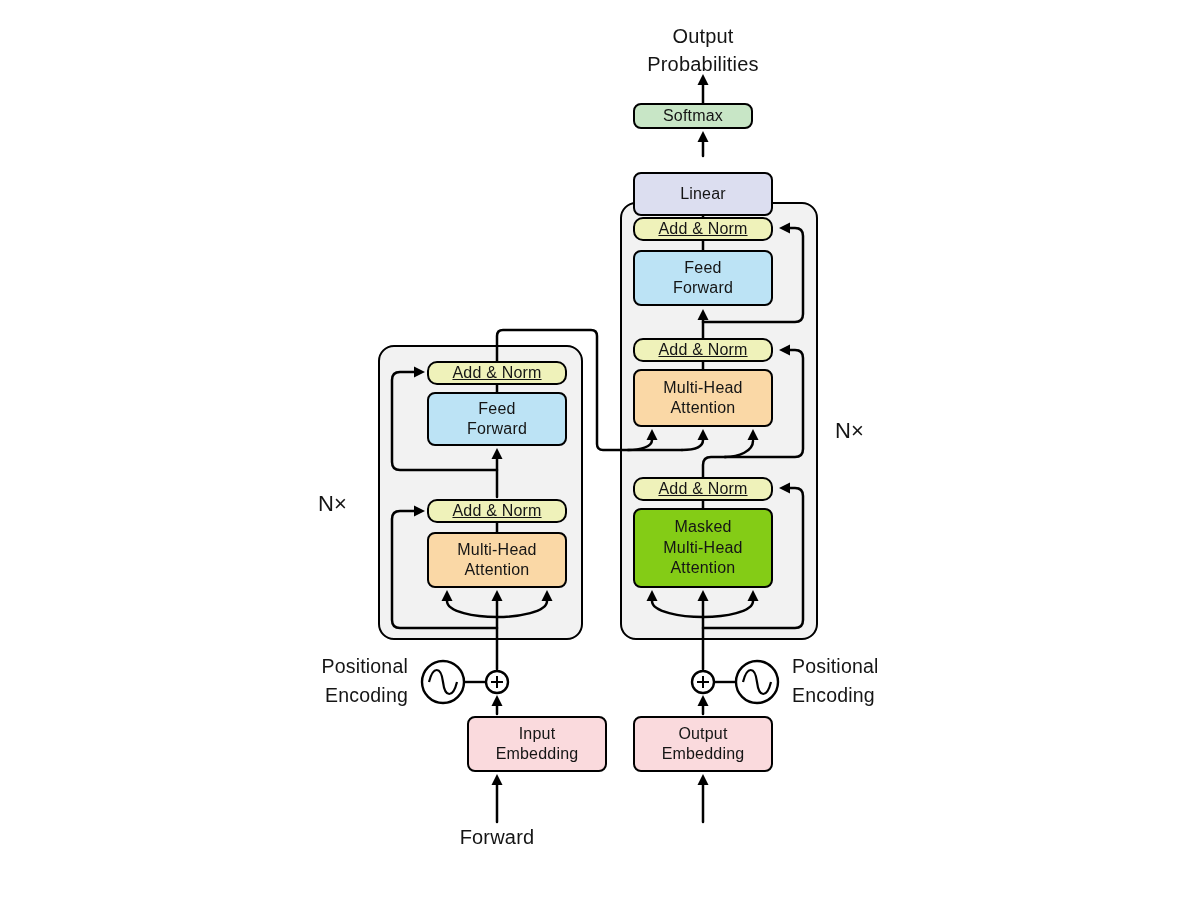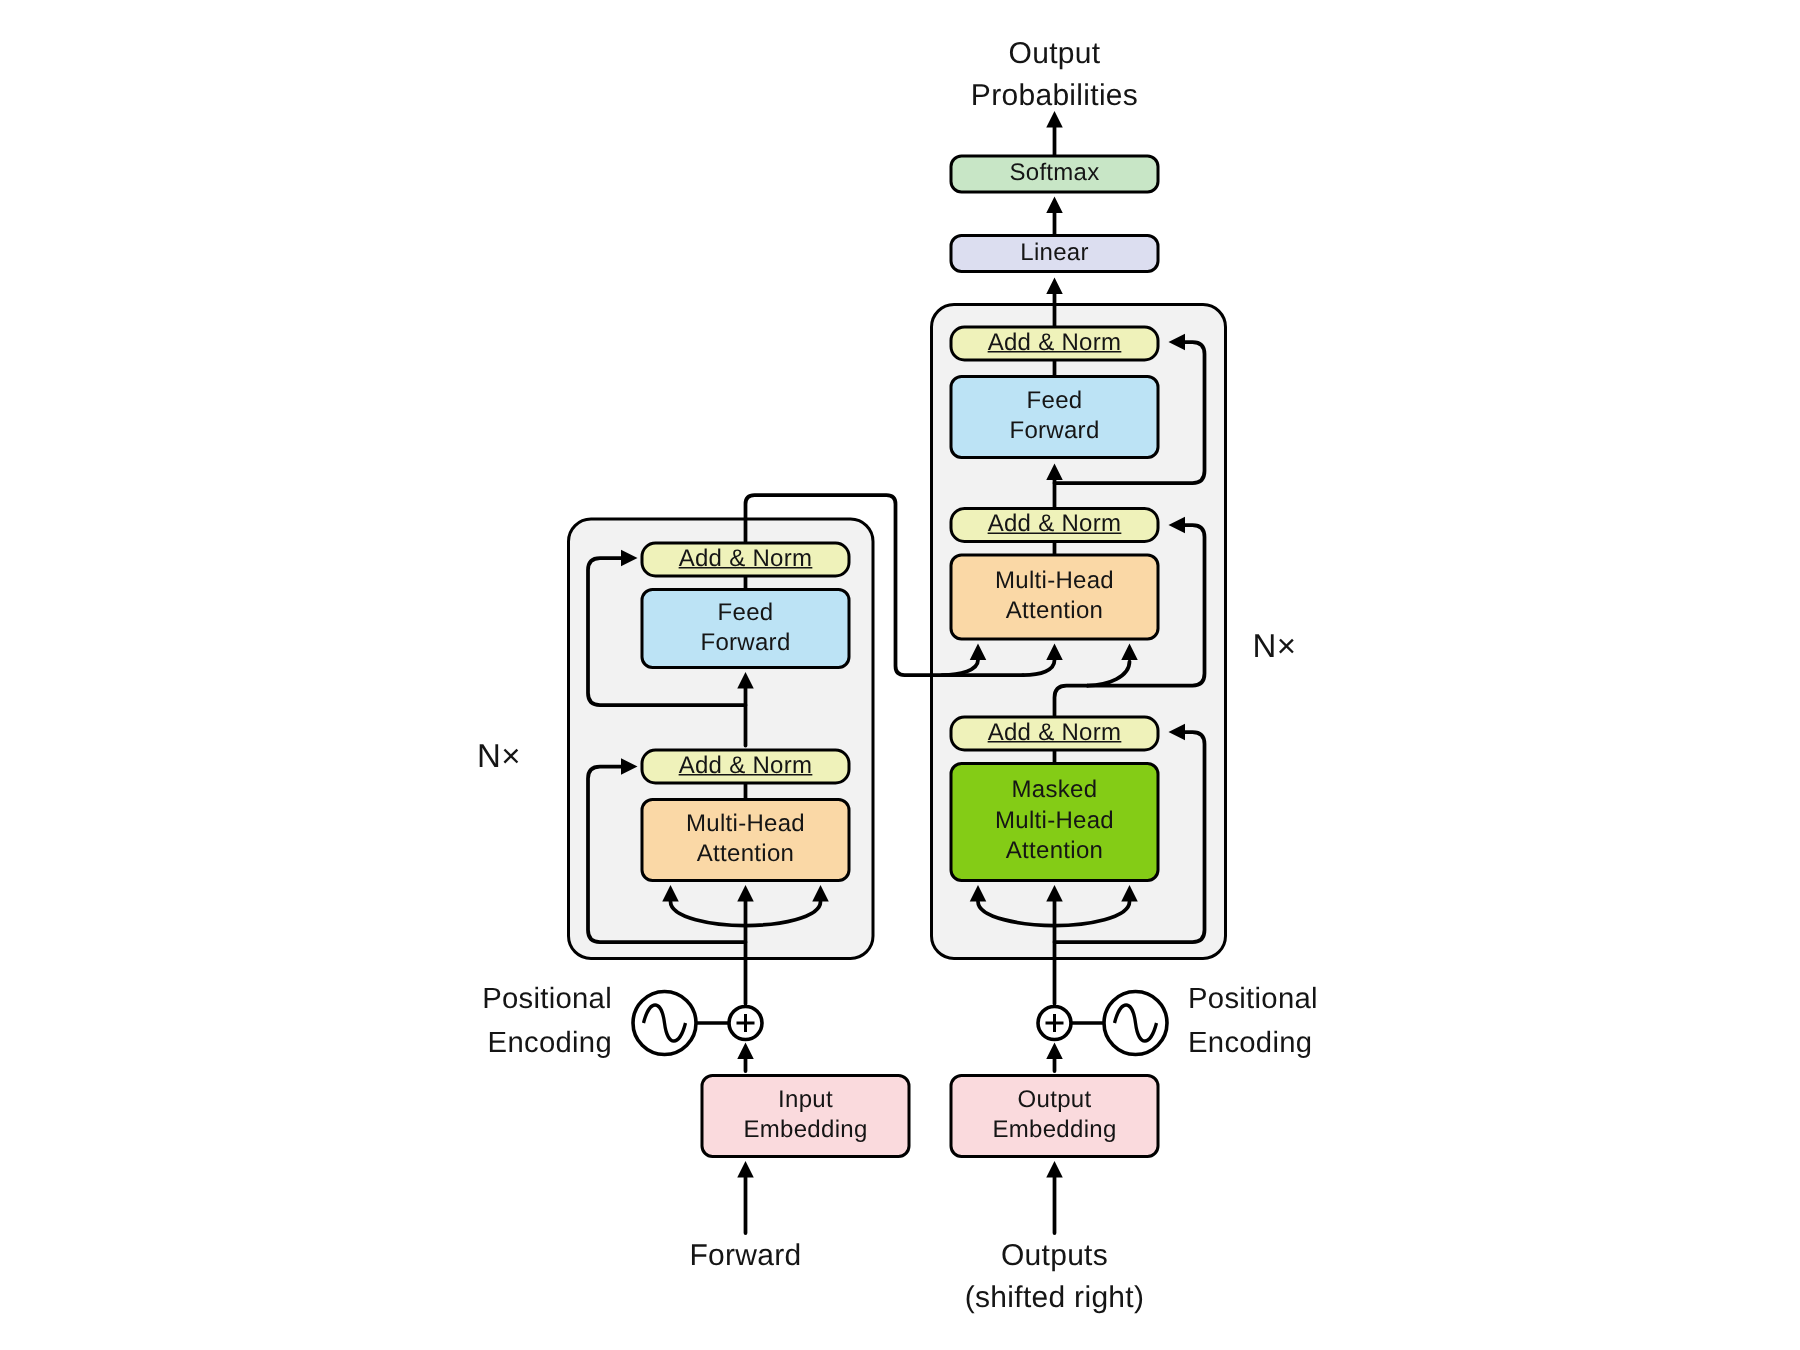"Softmax" div.box { width: 140px -> 120px }
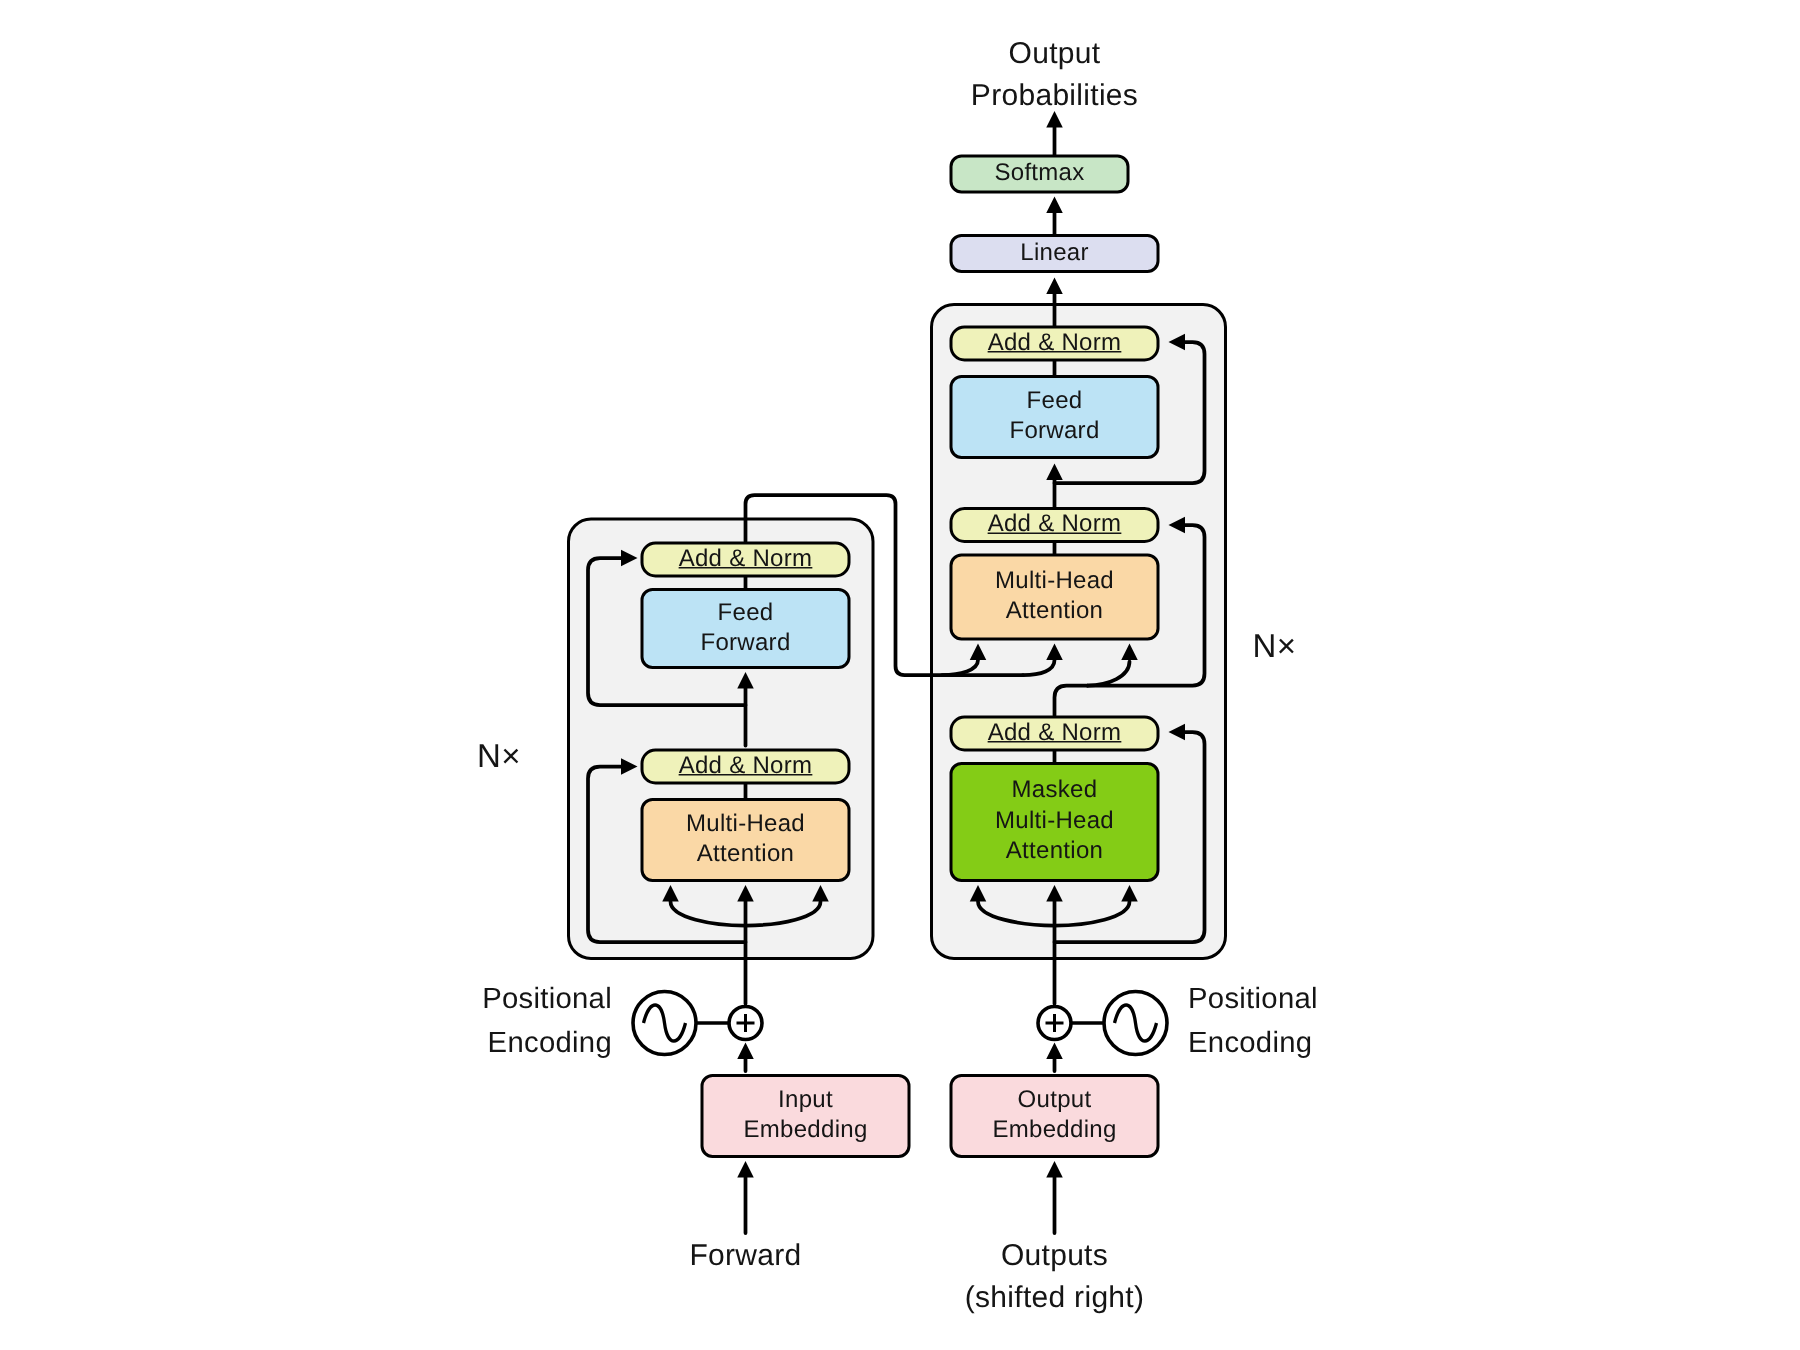"Linear" div.box { height: 26px -> 44px; top: 156px -> 172px }
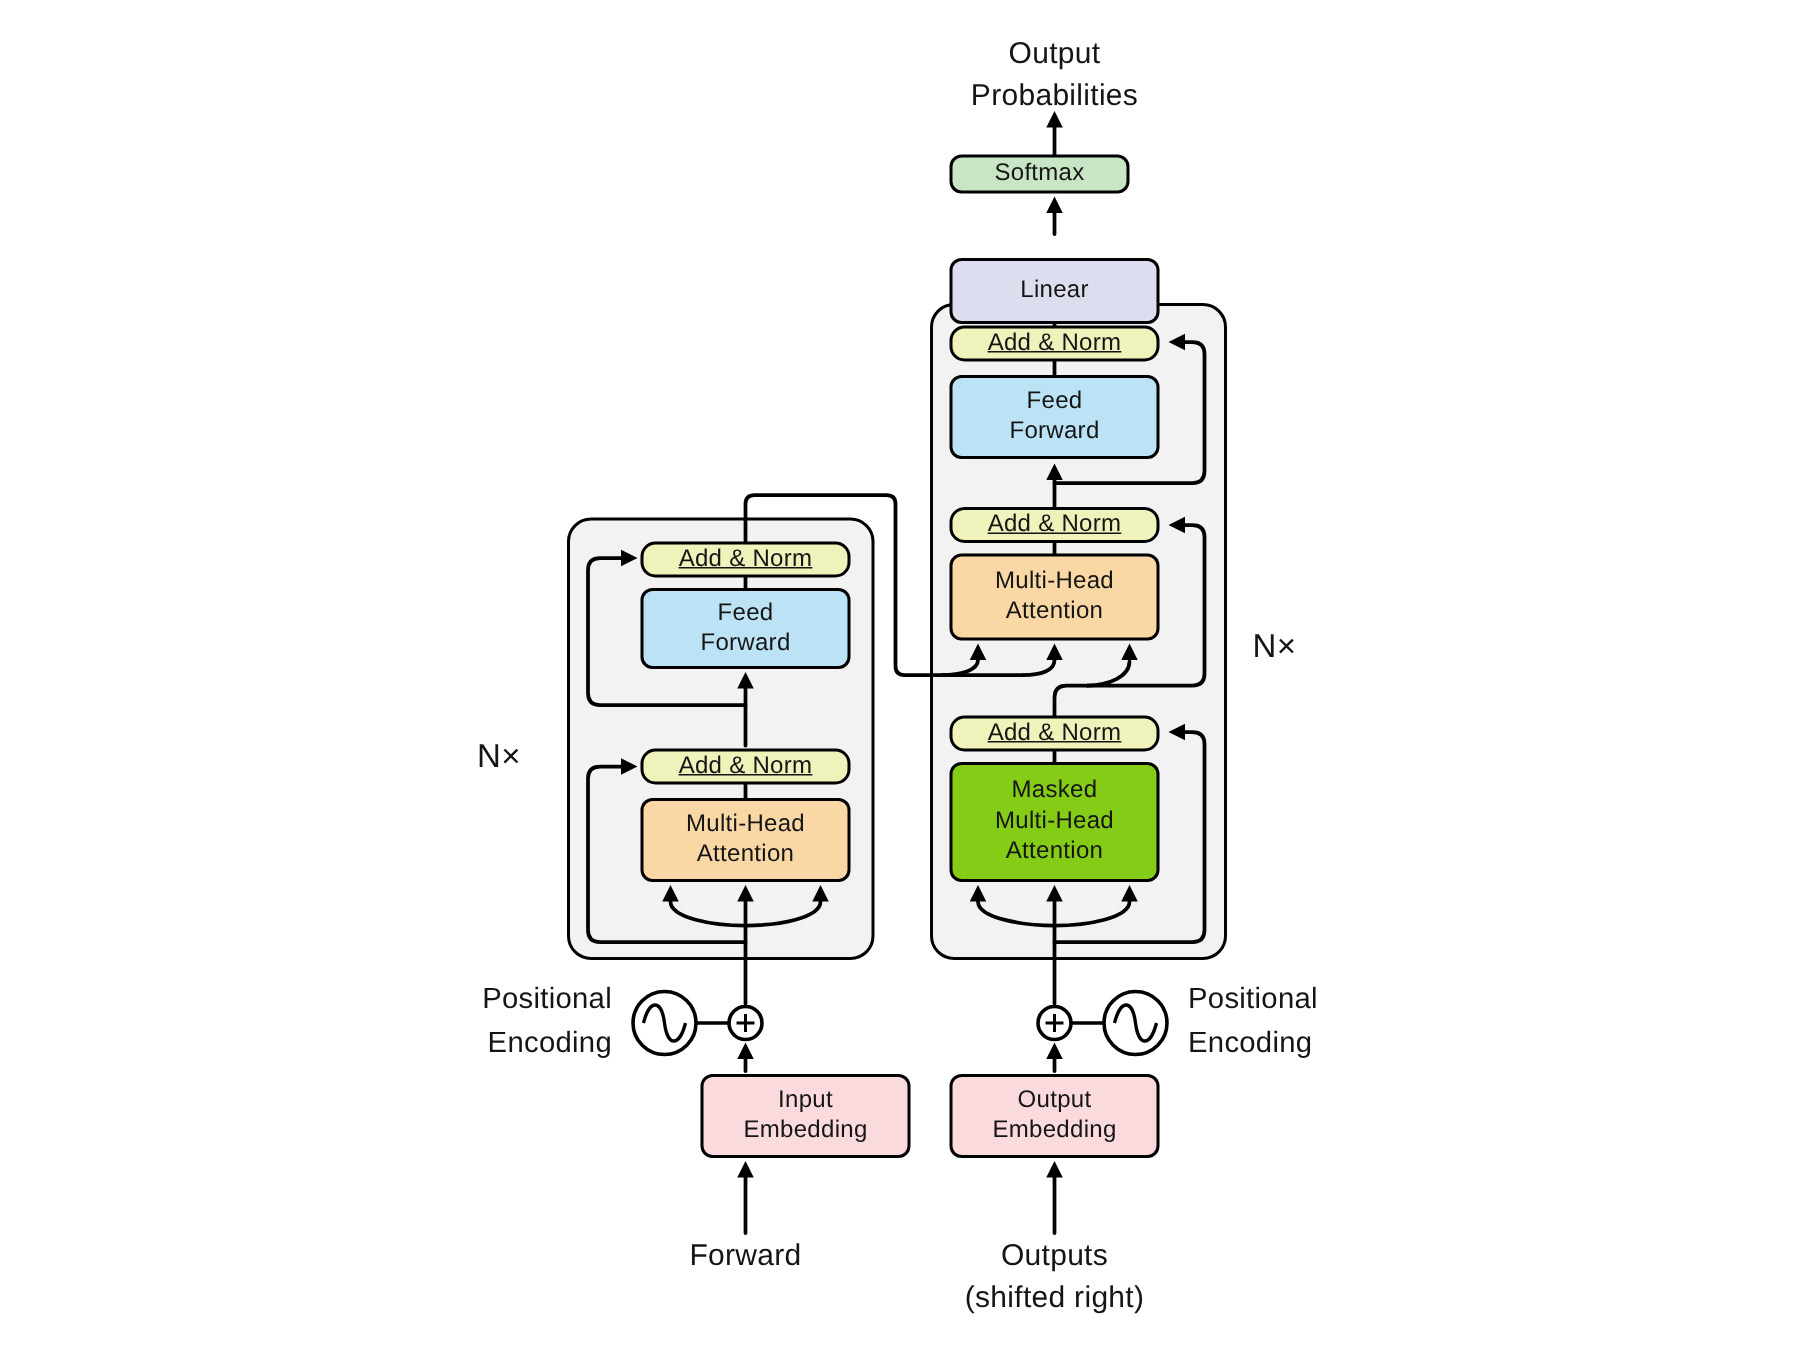"Outputs" div.lbl { html: <div>Outputs (shifted right)</div> -> none }
